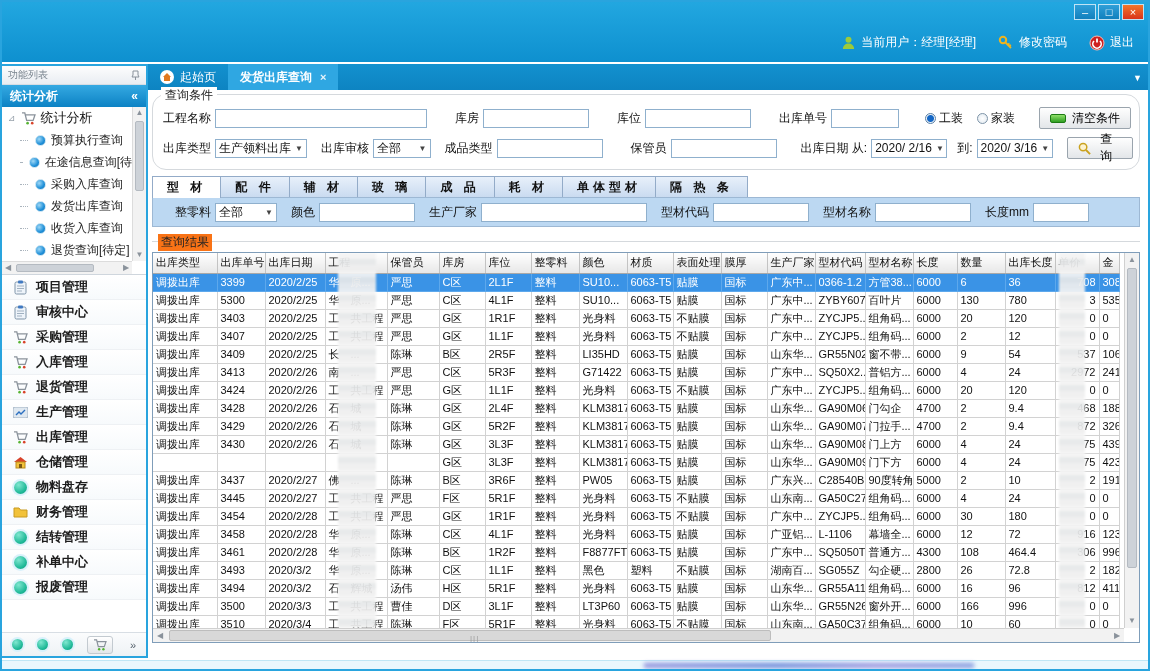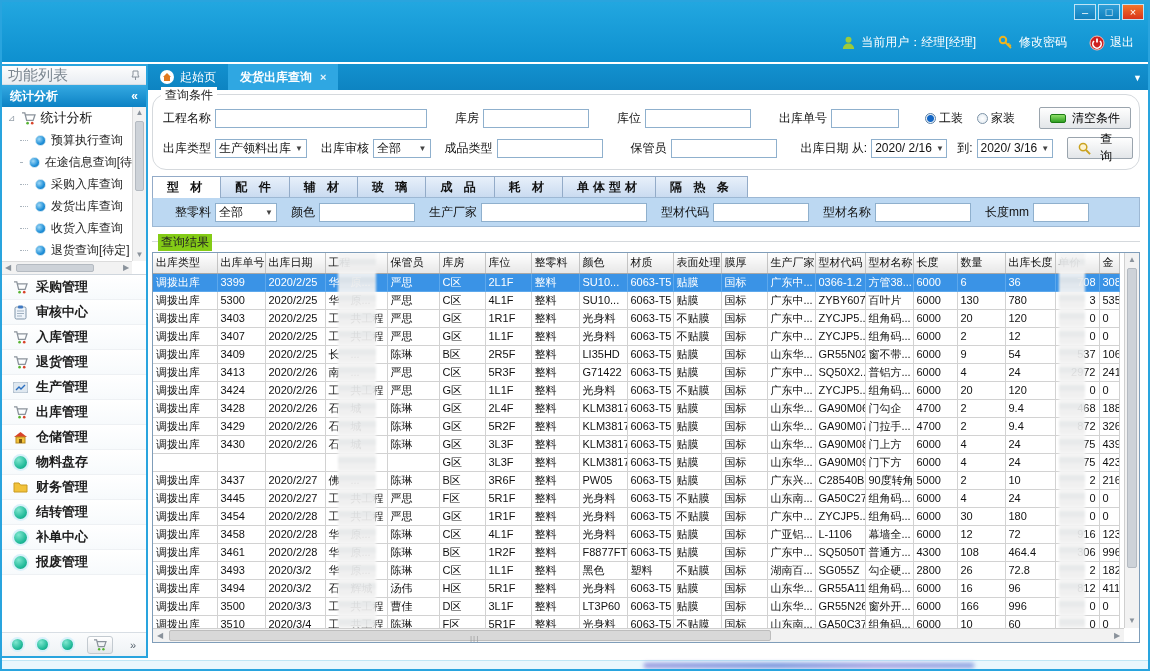"功能列表" .func-bar { font-size: 15px -> 10px }
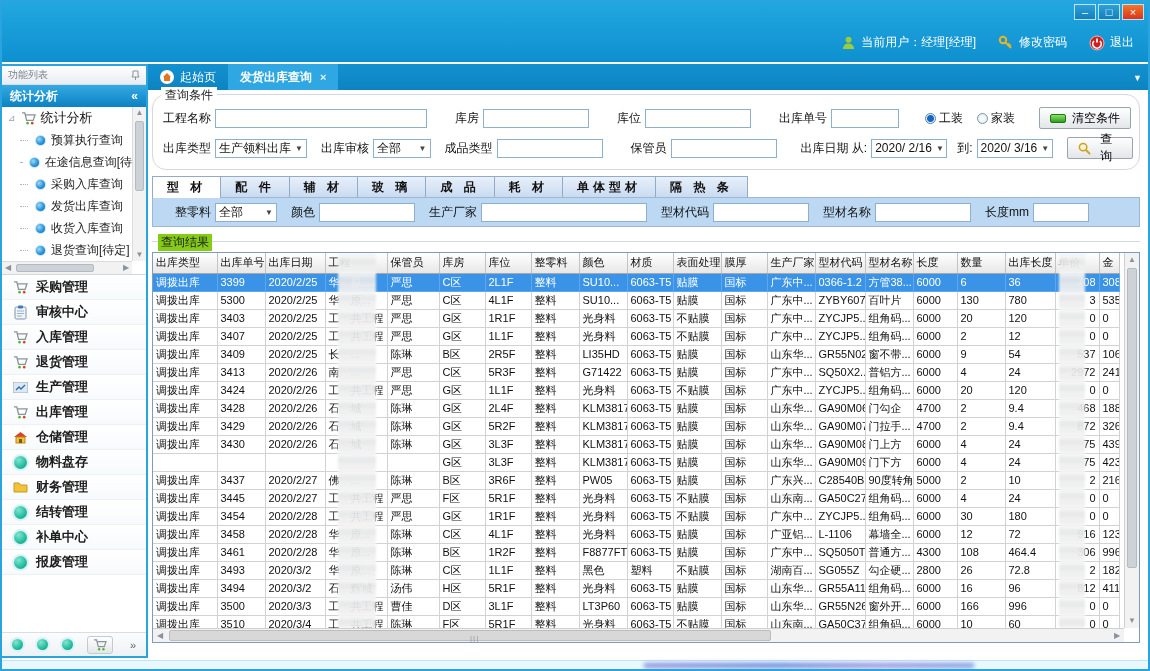"查询结果" .res-label { background: #84cc16 -> #f97316 }
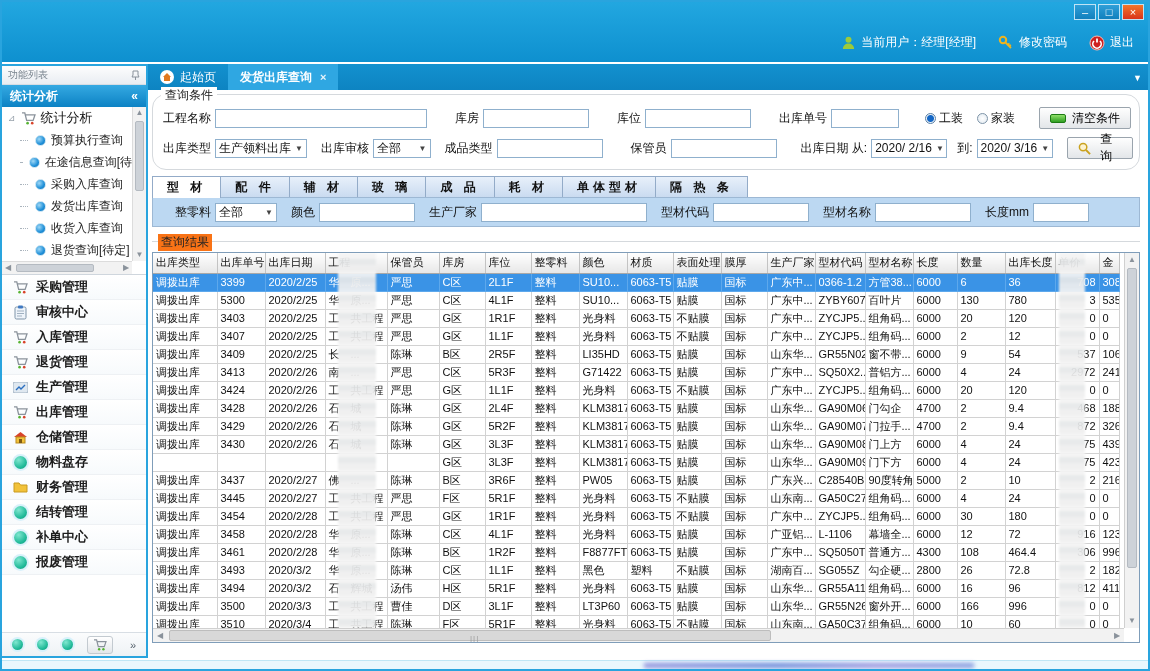"项目管理" div.menu-item { html: none -> <div> <span> <svg> <rect></rect> <rect></rect> <path></path> </svg> </span> <span>项目管理</span> </div> }
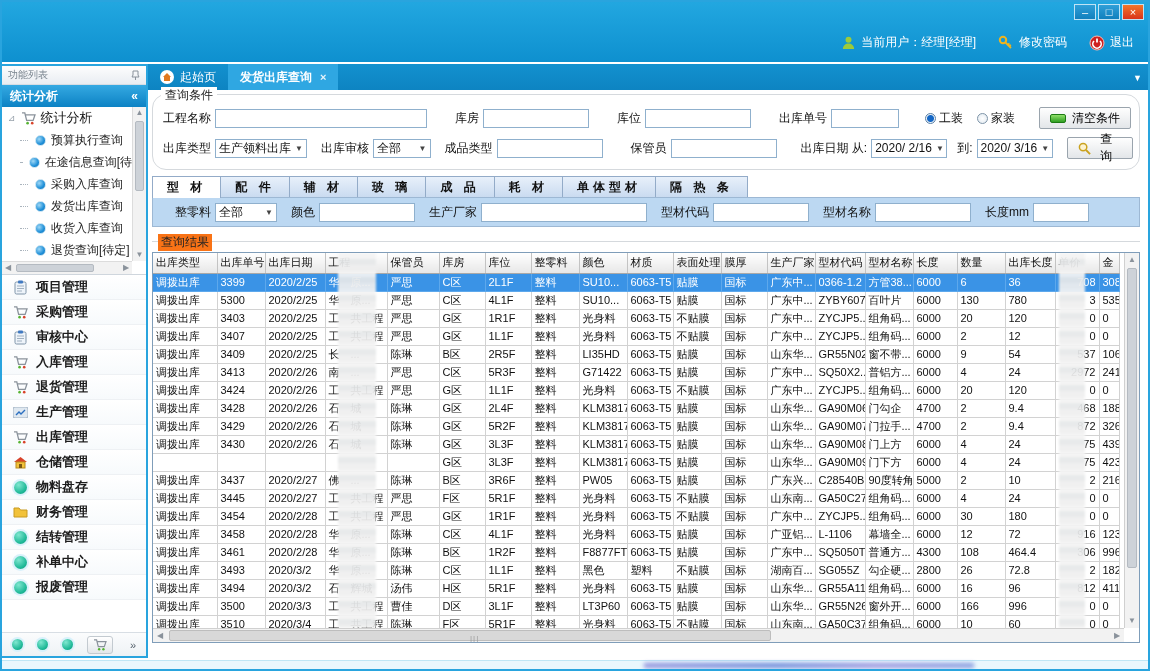"采购管理" div.menu-item { order: before "审核中心" -> after "审核中心" }
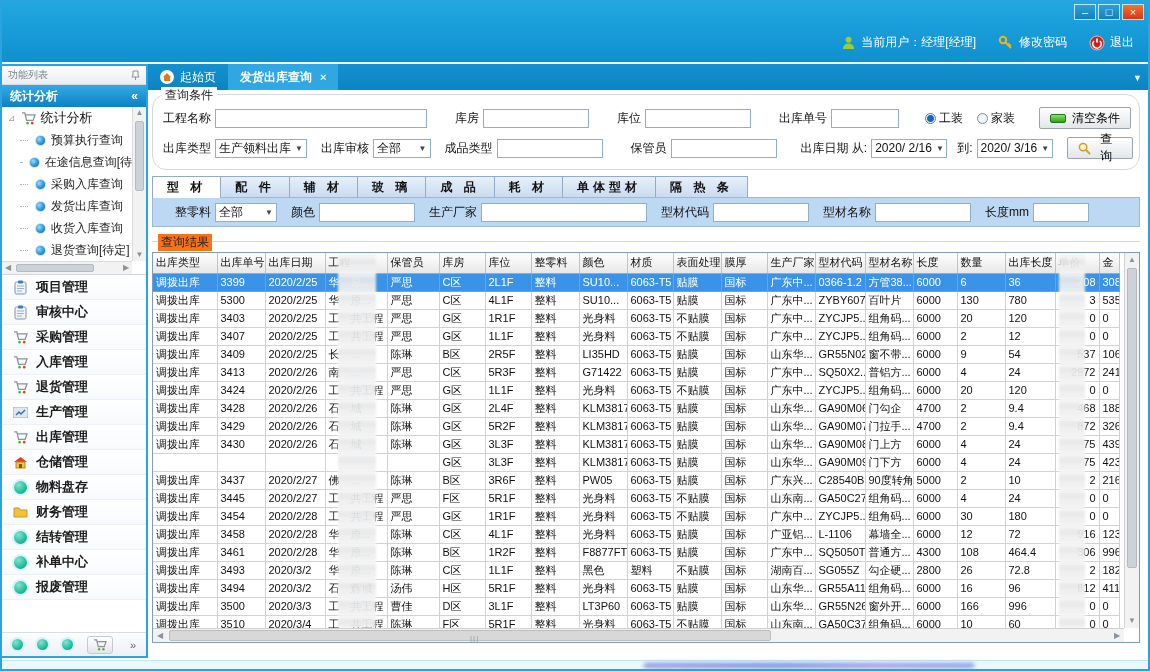"216" td.c19 { text: 216 -> 191 }
